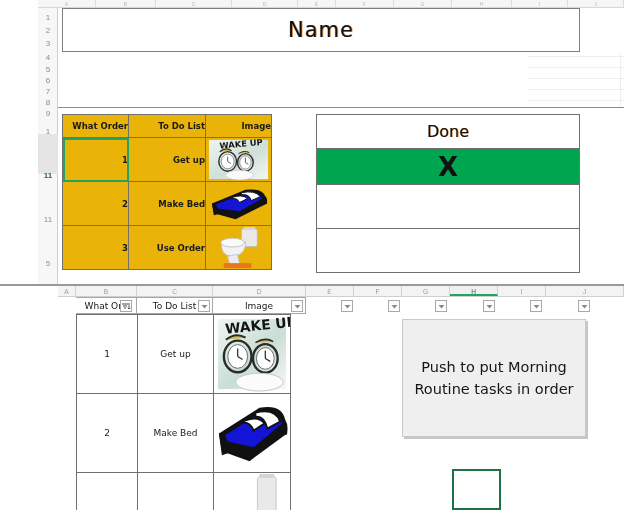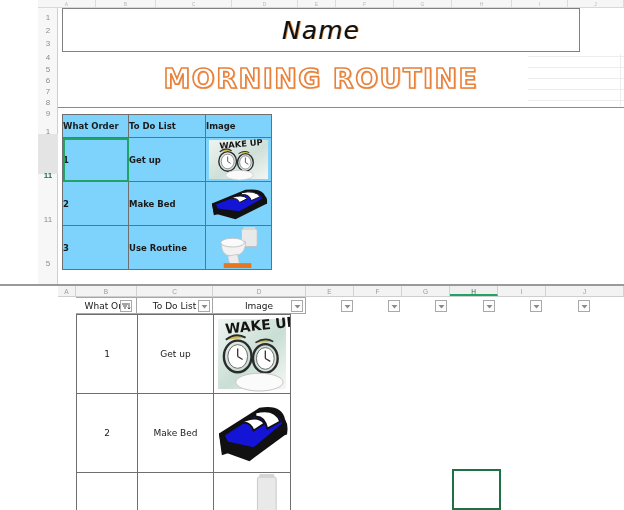"Name" .nametext { font-size: 25px -> 21px; font-style: italic -> none }
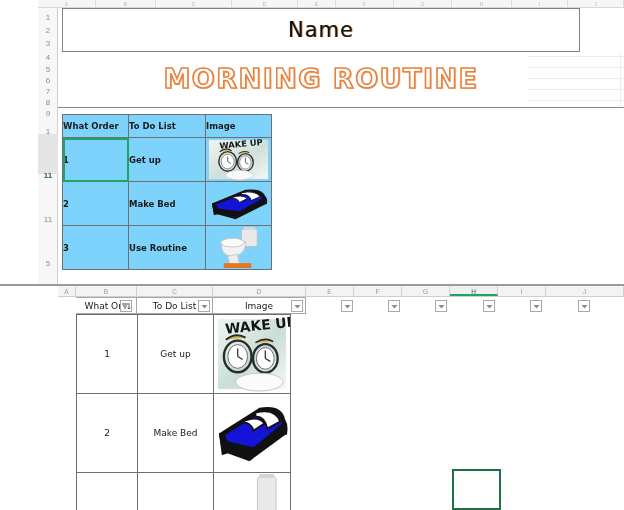"MORNING ROUTINE" div.wordart { html: <div> <span>MORNING ROUTINE</span> </div> -> none }
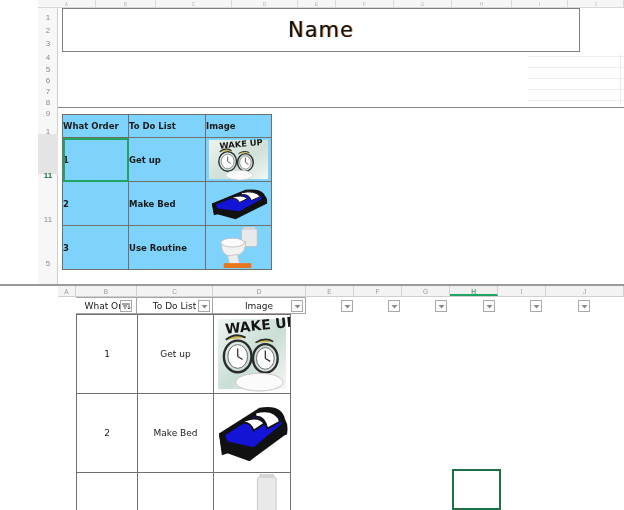"What Order" .tbl-top td, .tbl-top th { background: #7dd3fc -> #eab308; text-align: left -> right }
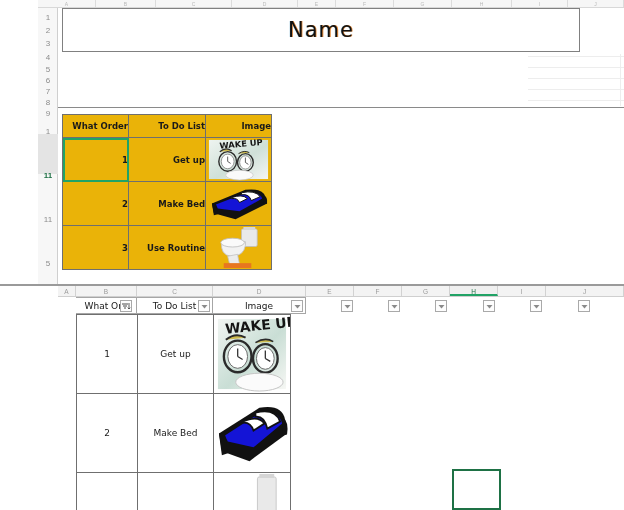"Done" table.tbl-done { html: none -> <table> <tbody> <tr> <td>Done</td> </tr> <tr> <td>X</td> </tr> <tr> <td></td> </tr> <tr> <td></td> </tr> </tbody> </table> }
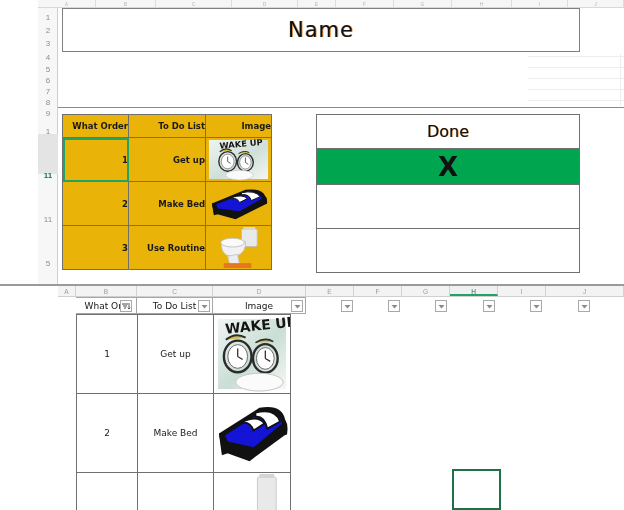"Use Routine" td.c-todo { text: Routine -> Order }
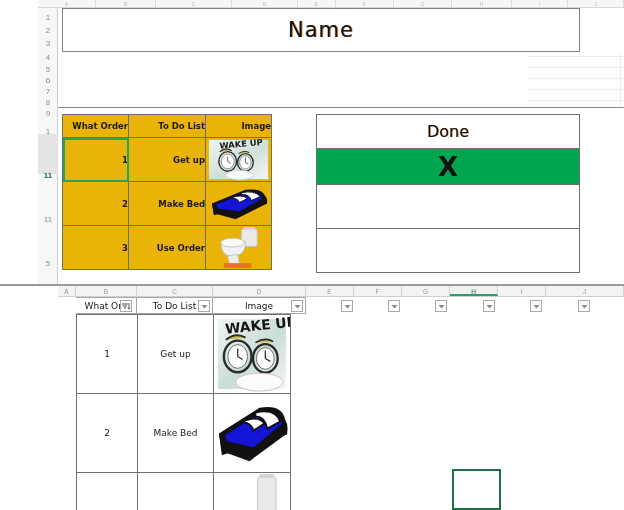"Push to put Morning Routine" div.pushbtn { html: none -> <div> <span>Push to put Morning Routine tasks in order</span> </div> }
